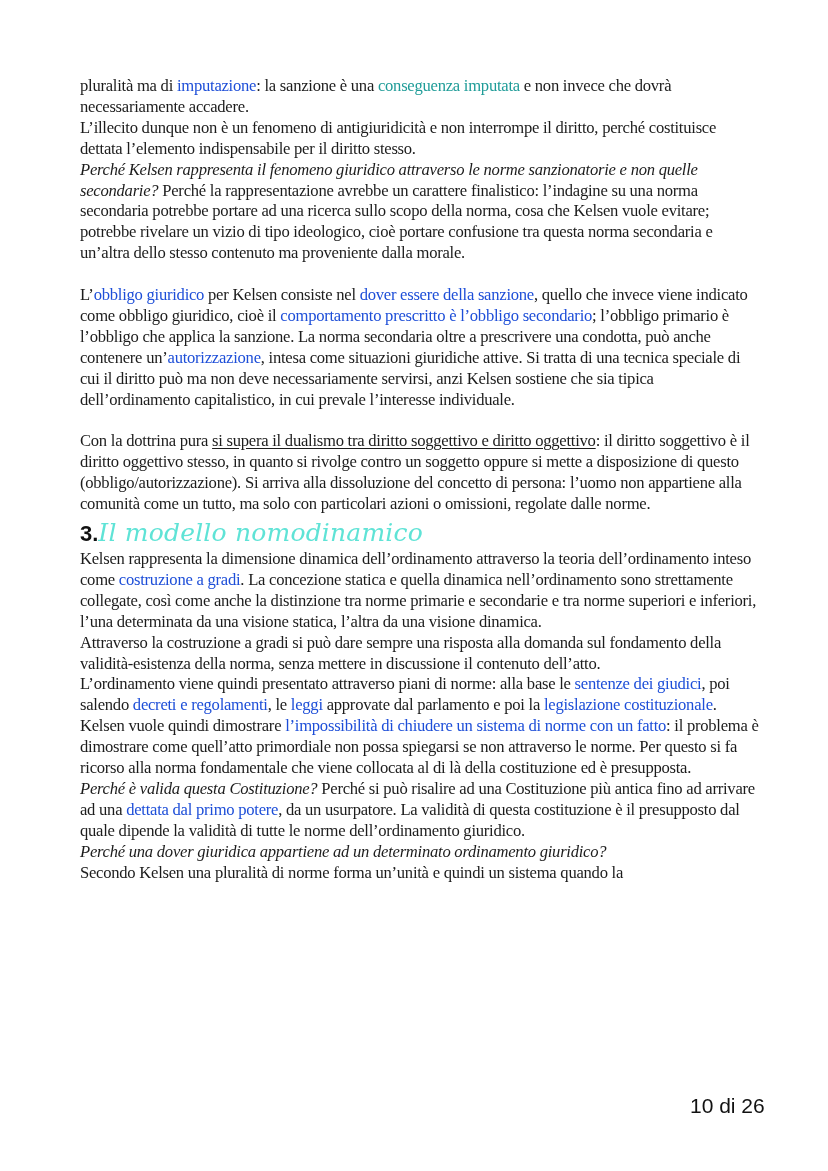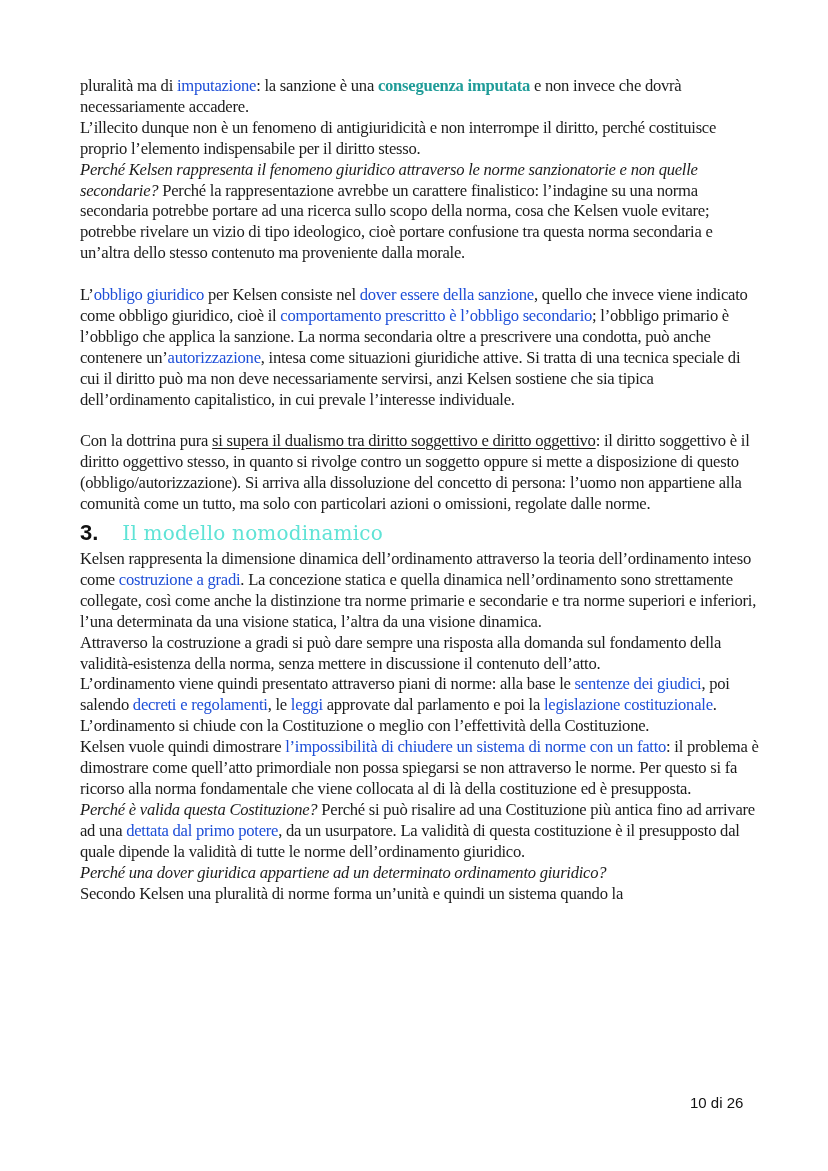"conseguenza imputata" .hl-bold { font-weight: bold -> normal }
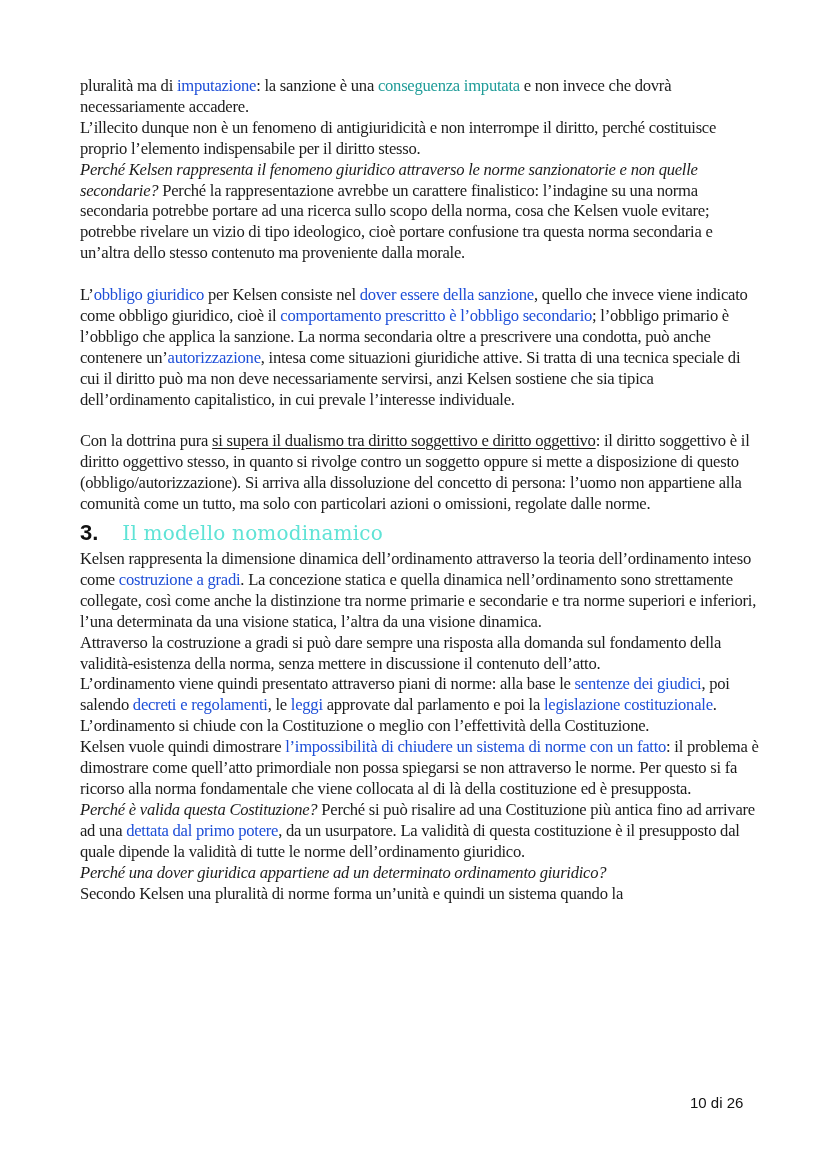"L’illecito dunque non è un" span { text: proprio -> dettata }
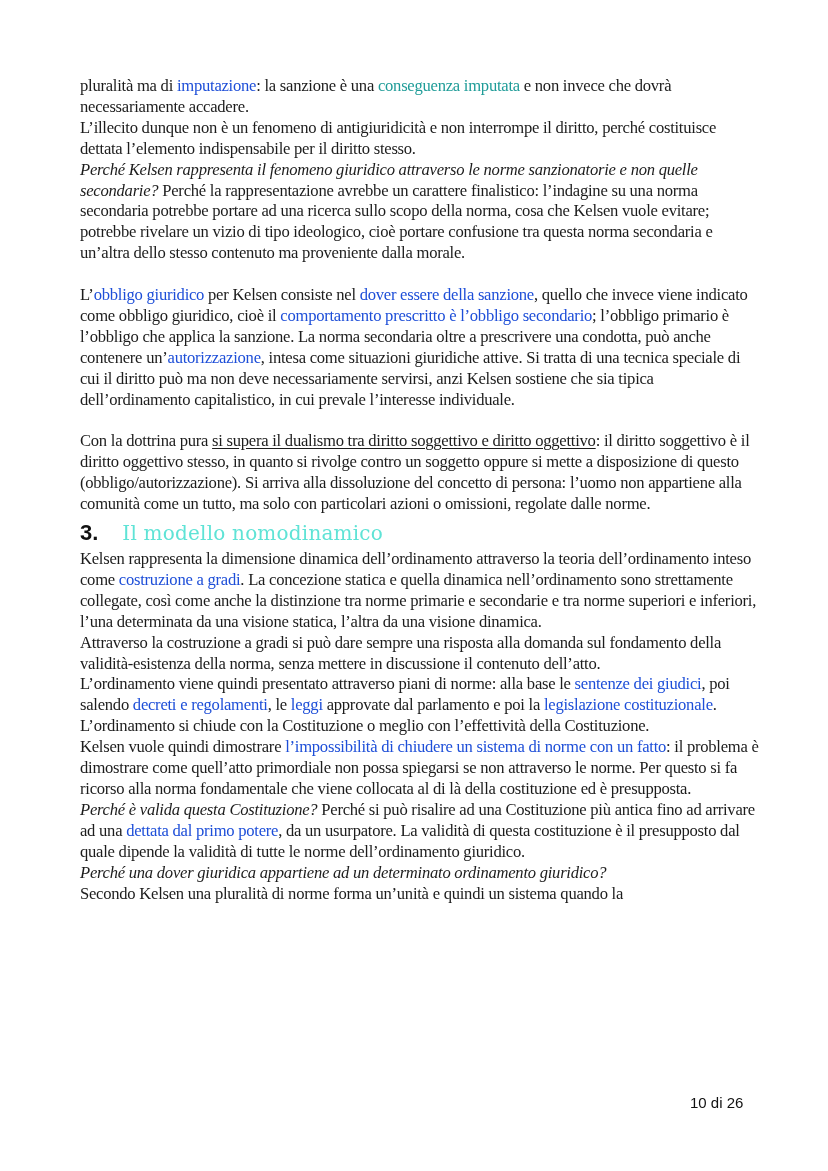"Il modello nomodinamico" .heading .title { font-size: 20px -> 25px; font-style: none -> italic; margin-left: 24px -> 0 }
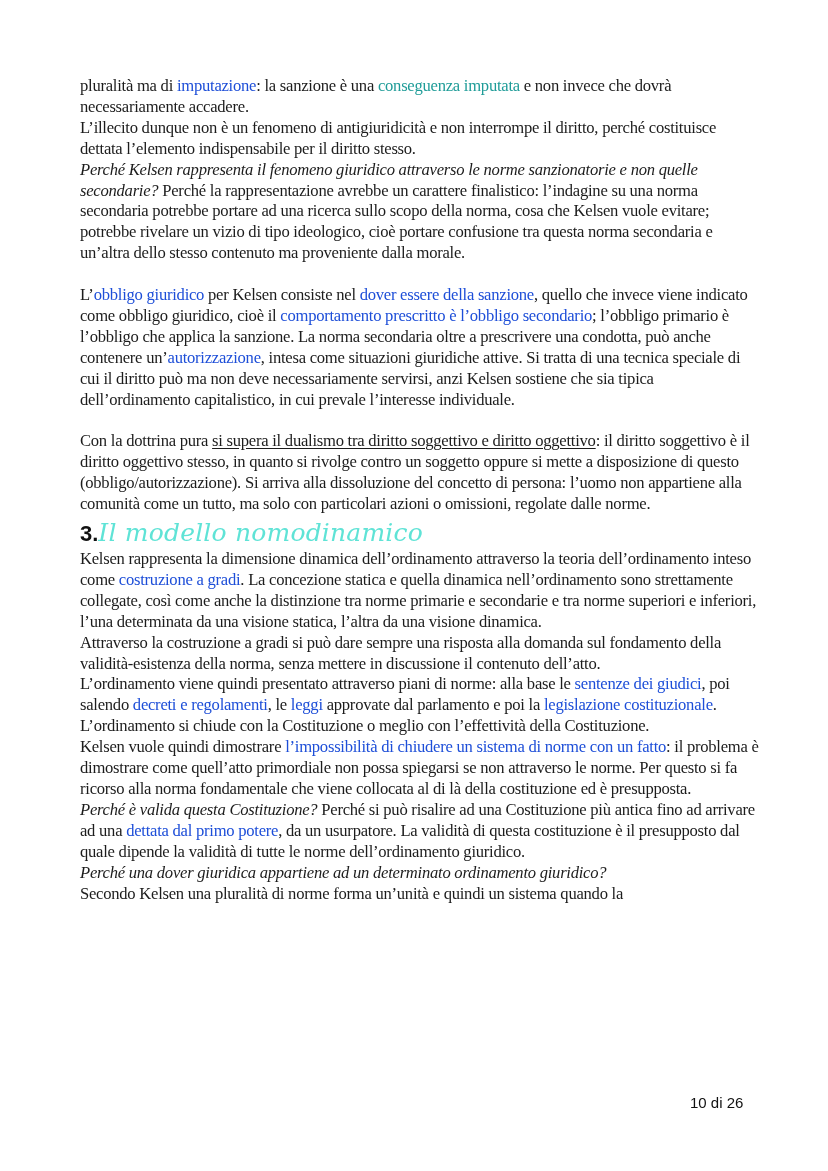"L’ordinamento si chiude con la" p.para { html: <p><span>L’ordinamento si chiude con la Costituzione o meglio con l’effettività della Costituzione.</span></p> -> none }
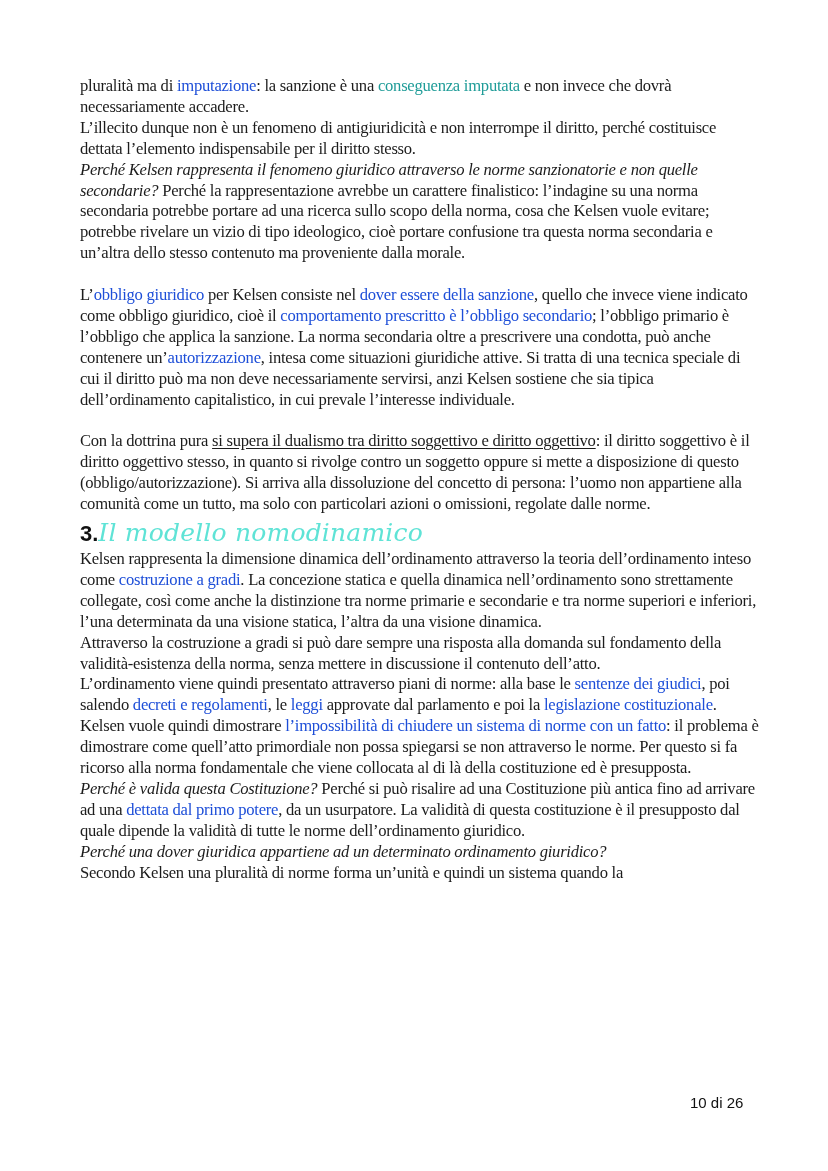"10 di 26" .footer { font-size: 15px -> 21px }
